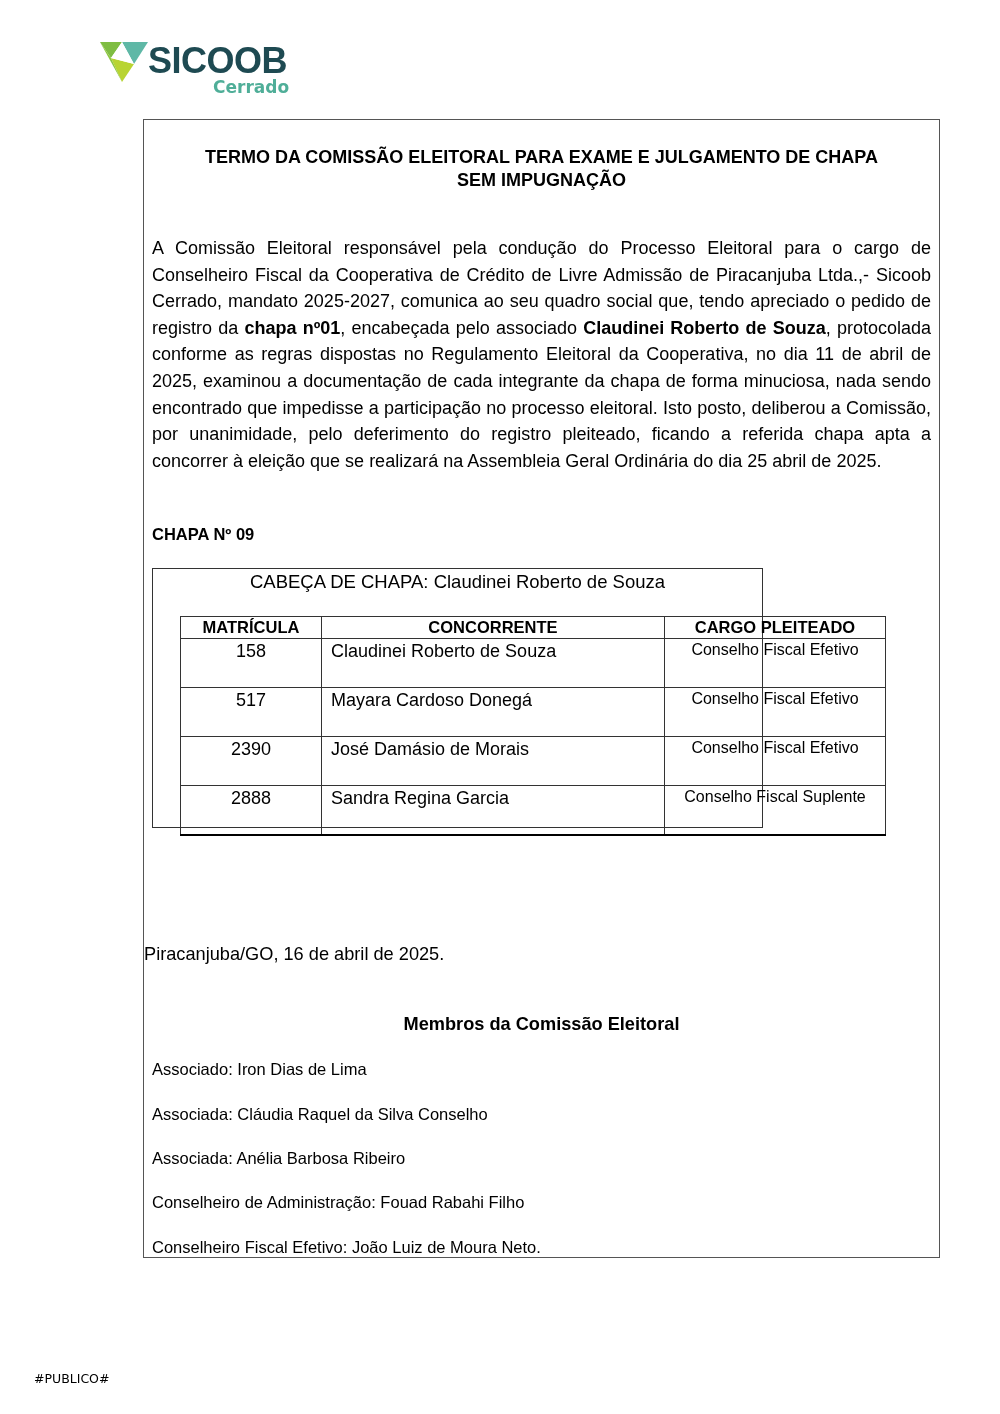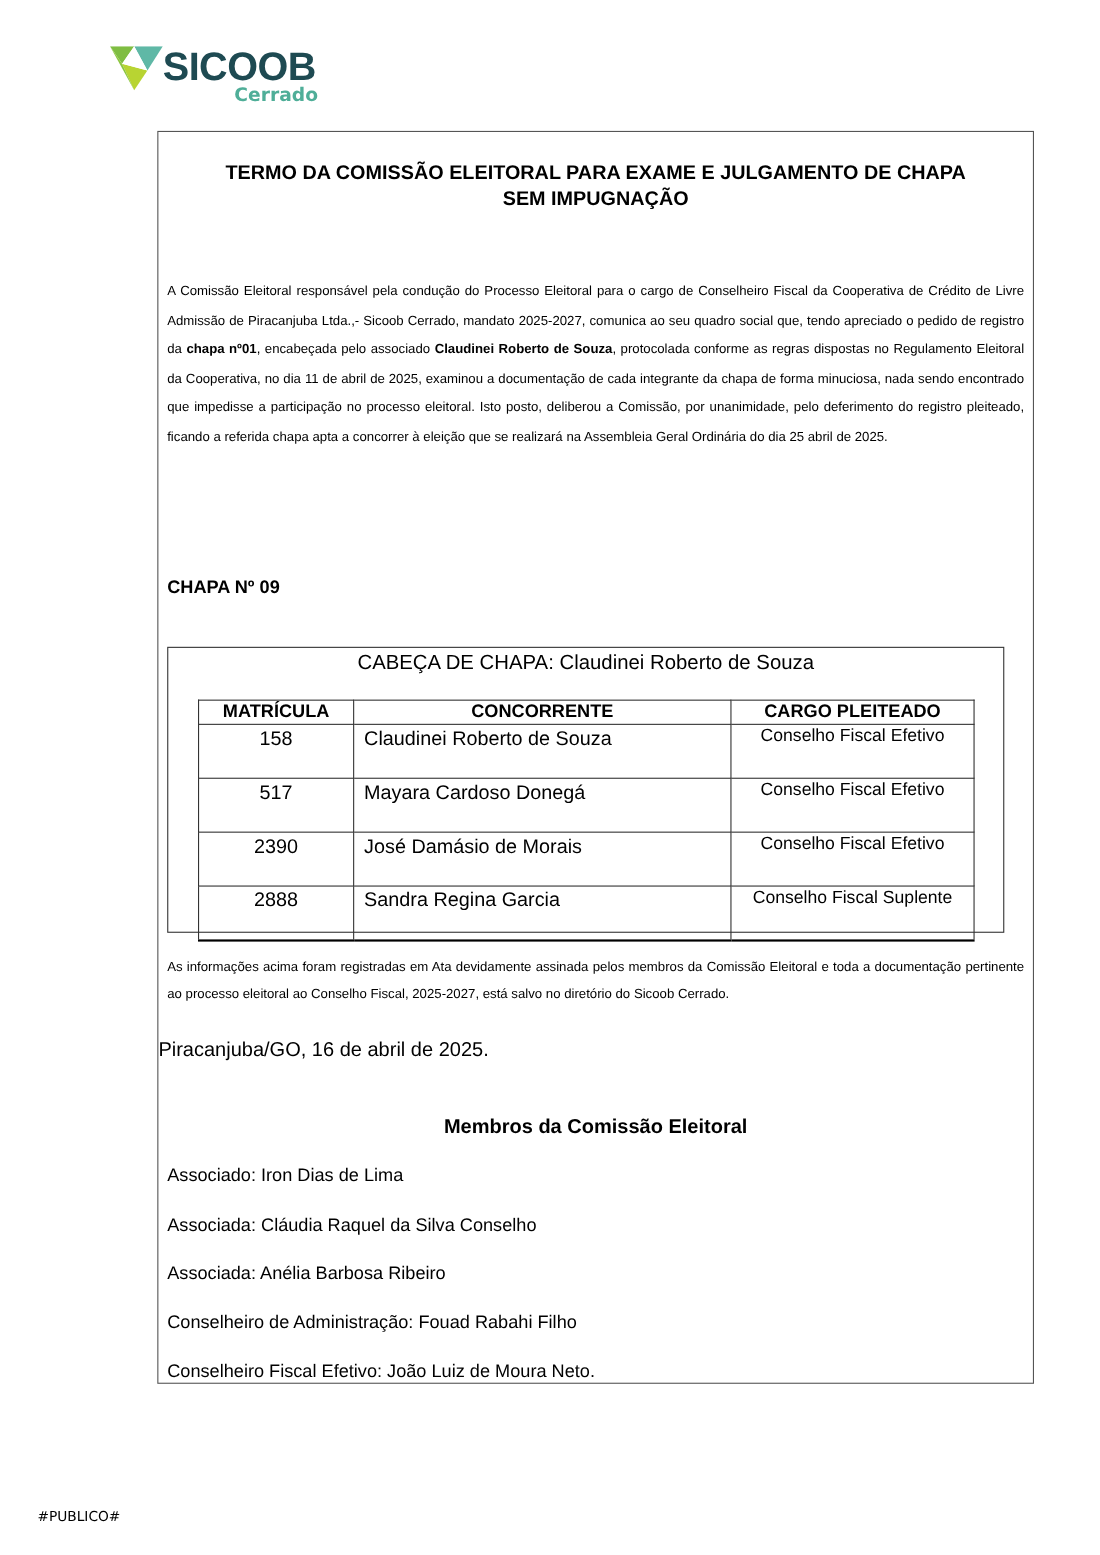"A Comissão Eleitoral responsável pela" .para { font-size: 12px -> 18px; margin-top: 16px -> none }
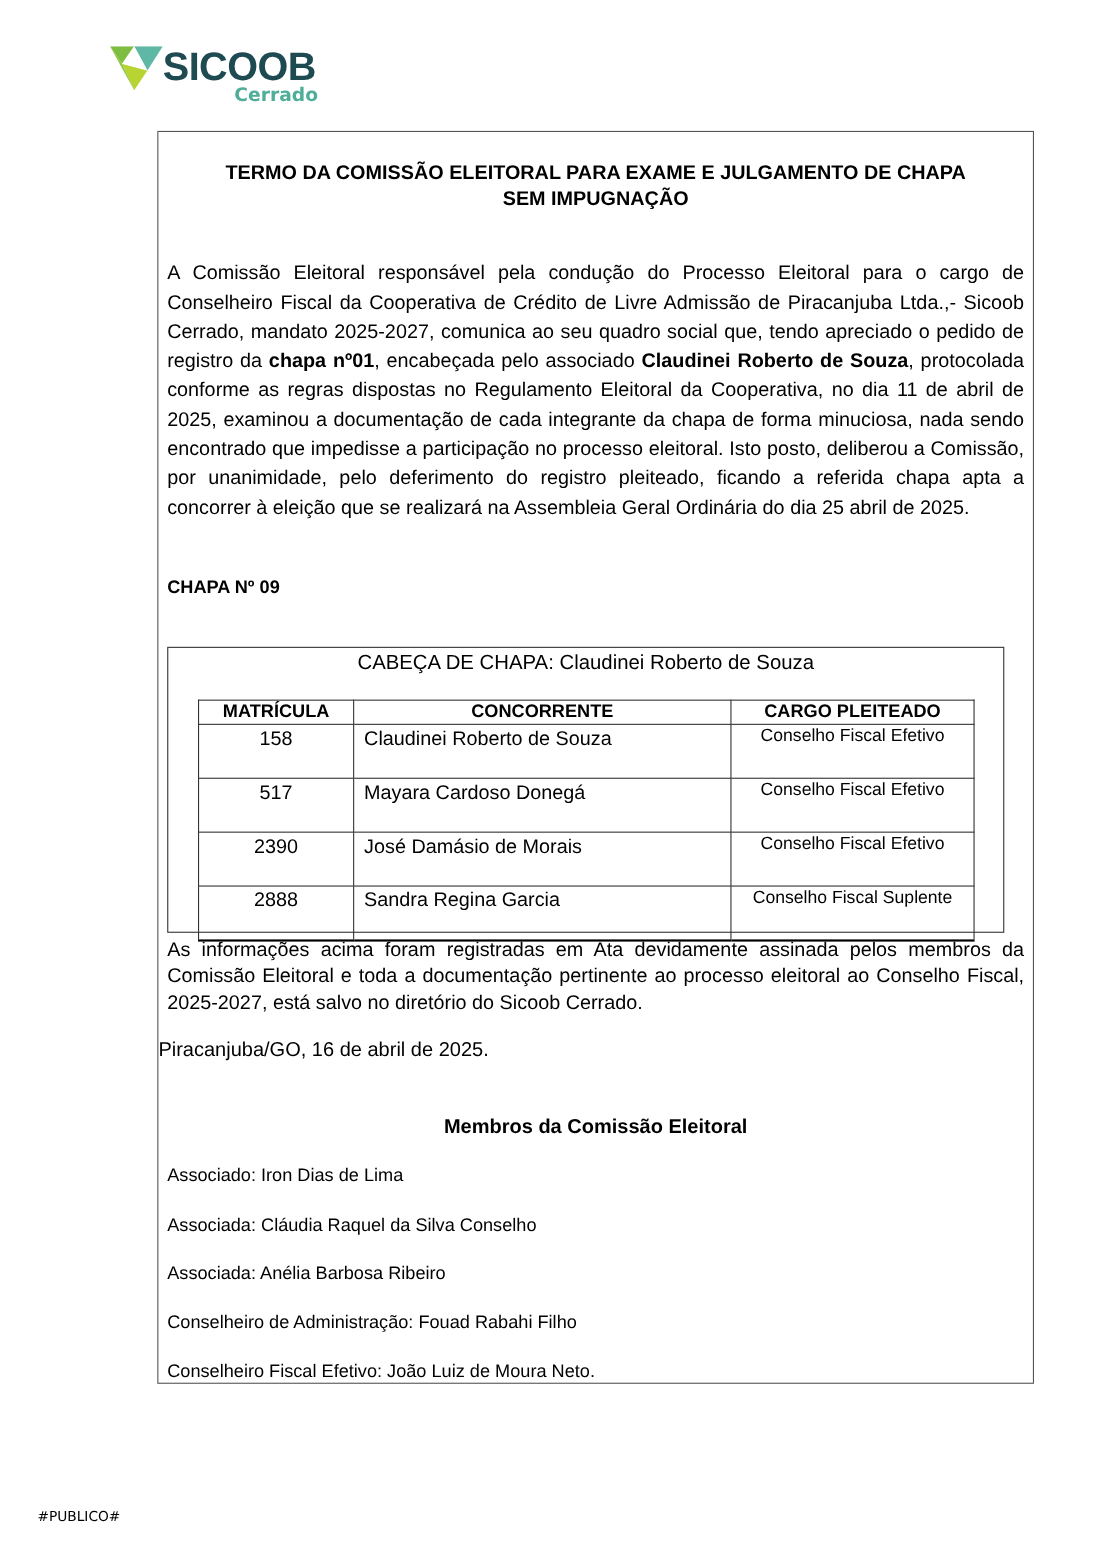"CABEÇA DE CHAPA: Claudinei Roberto" .outer-box { top: 468px -> 448px; width: 761px -> 611px }
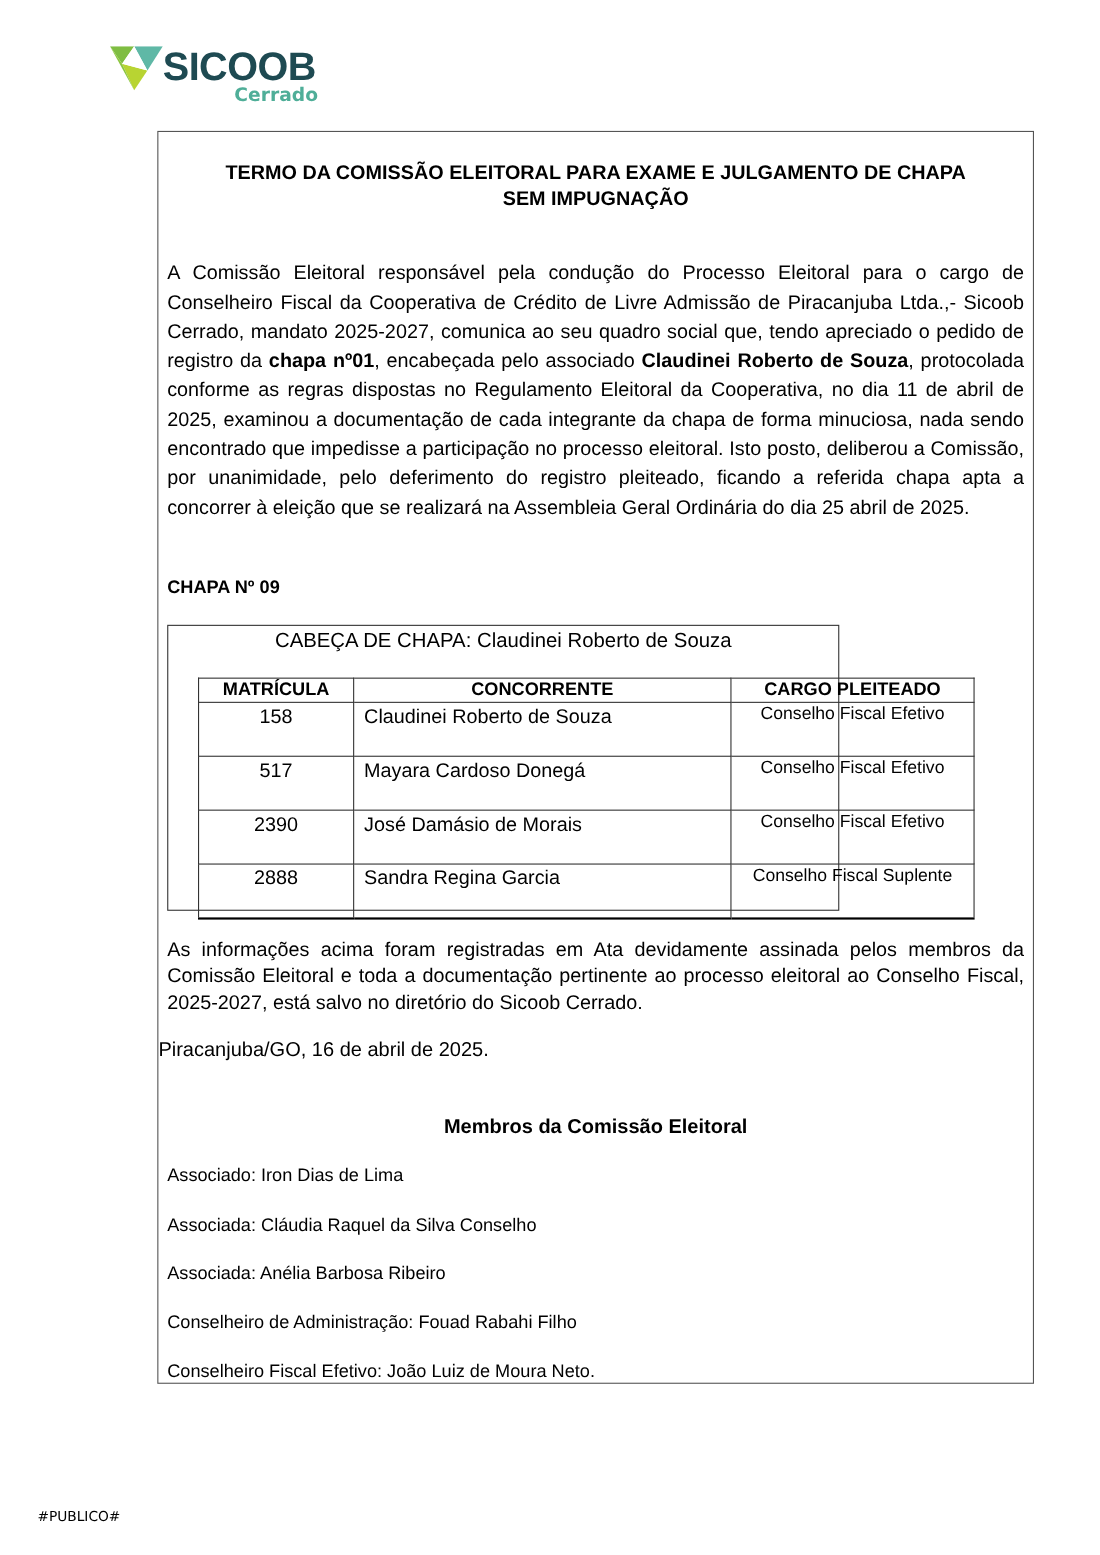"As informações acima foram registradas" div.para { html: <div>As informações acima foram registradas em Ata devidamente assinada pelos membros da Comissão Eleitoral e toda a documentação pertinente ao processo eleitoral ao Conselho Fiscal, 2025-2027, está salvo no diretório do Sicoob Cerrado.</div> -> none }
